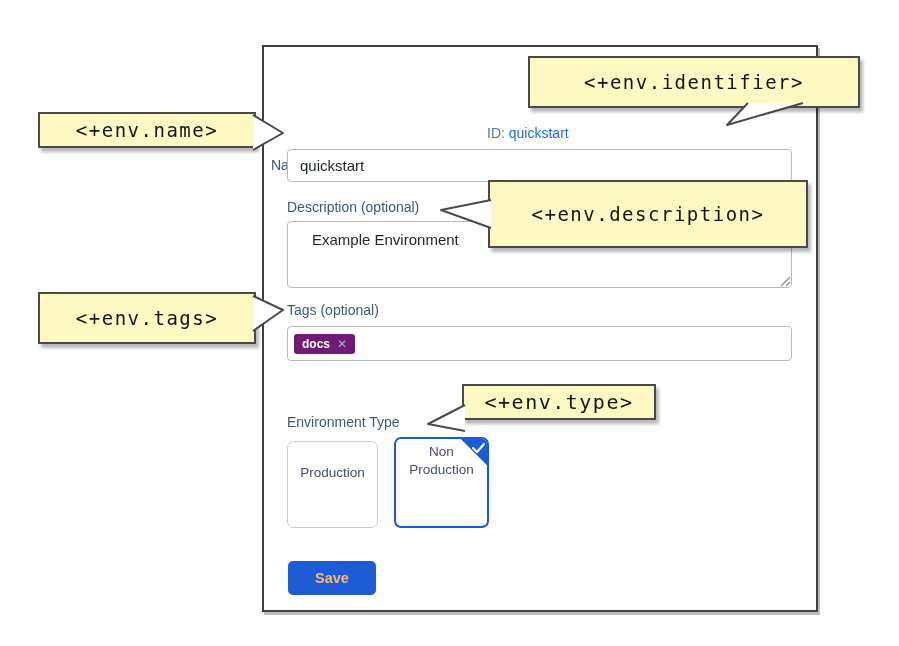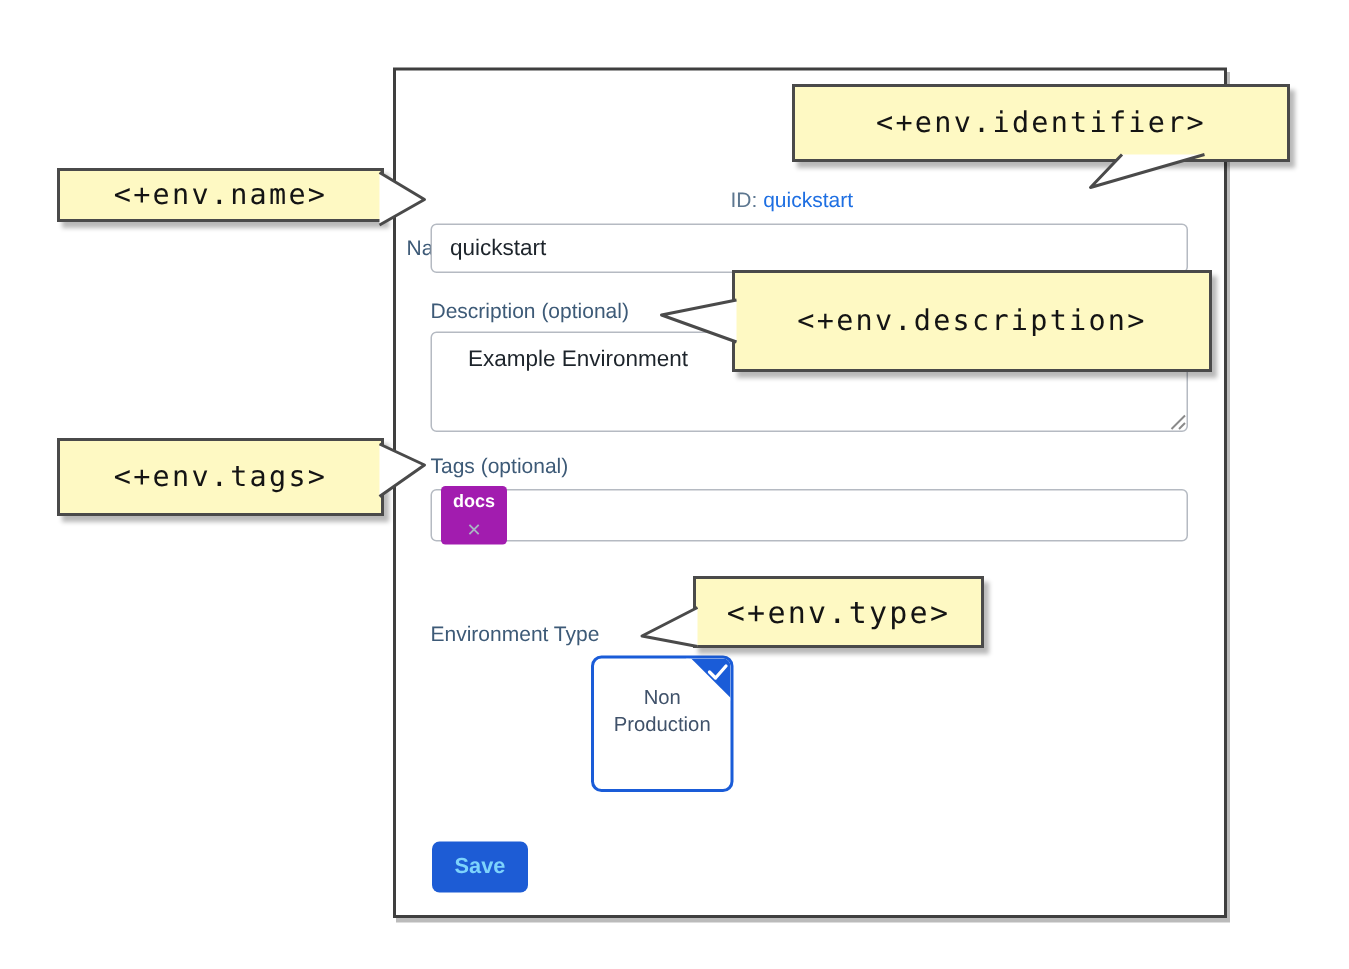"docs" .tag-chip { background: #a21caf -> #701a75; flex-direction: column -> none }
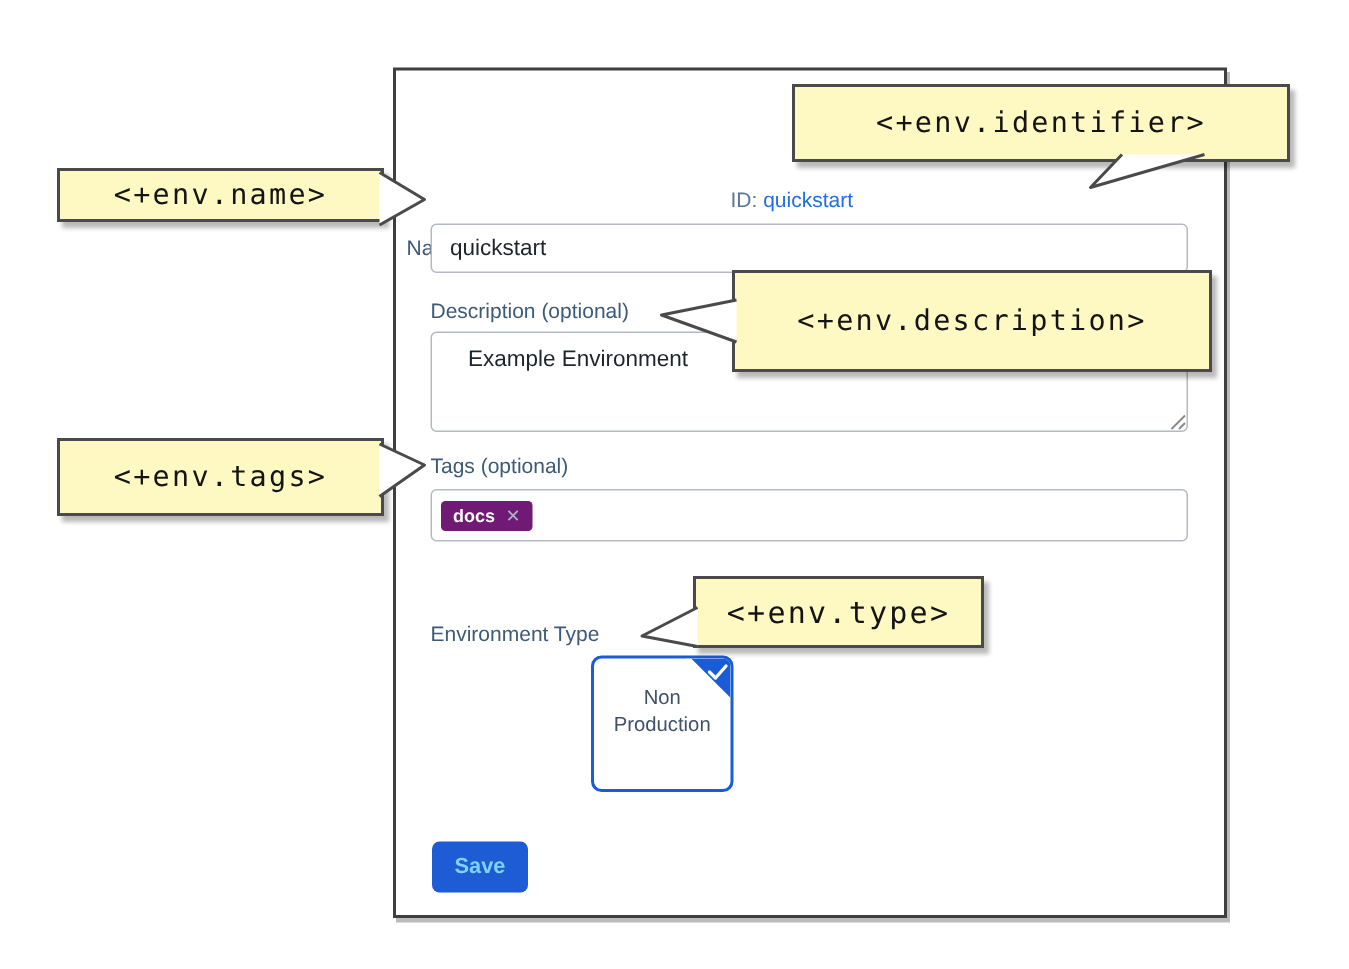"<+env.type>" div.callout { height: 48px -> 36px }
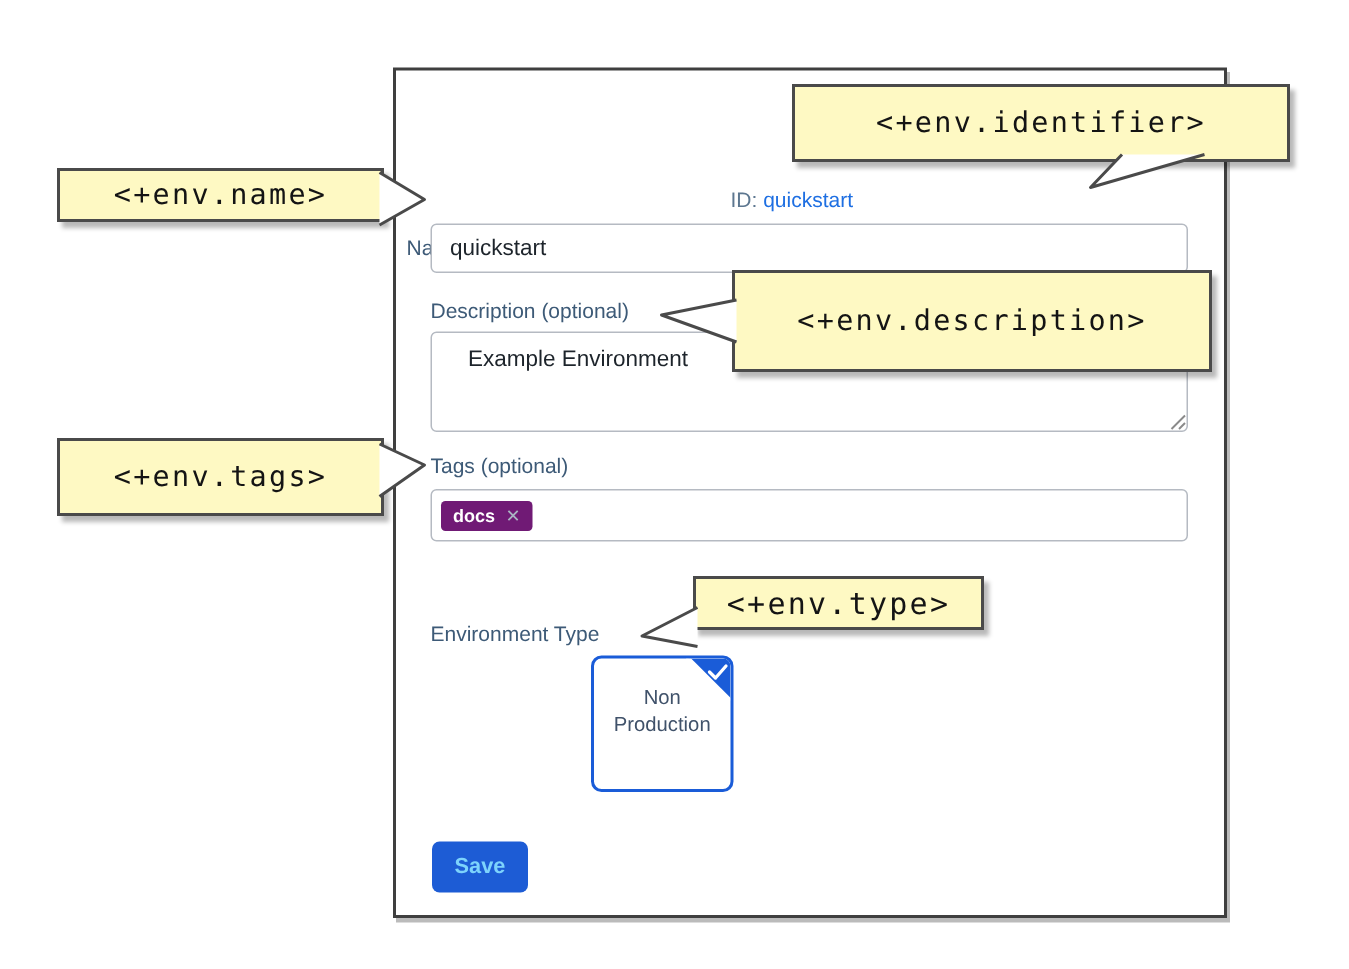"Non Production" .type-card.selected { padding-top: 17px -> 4px }
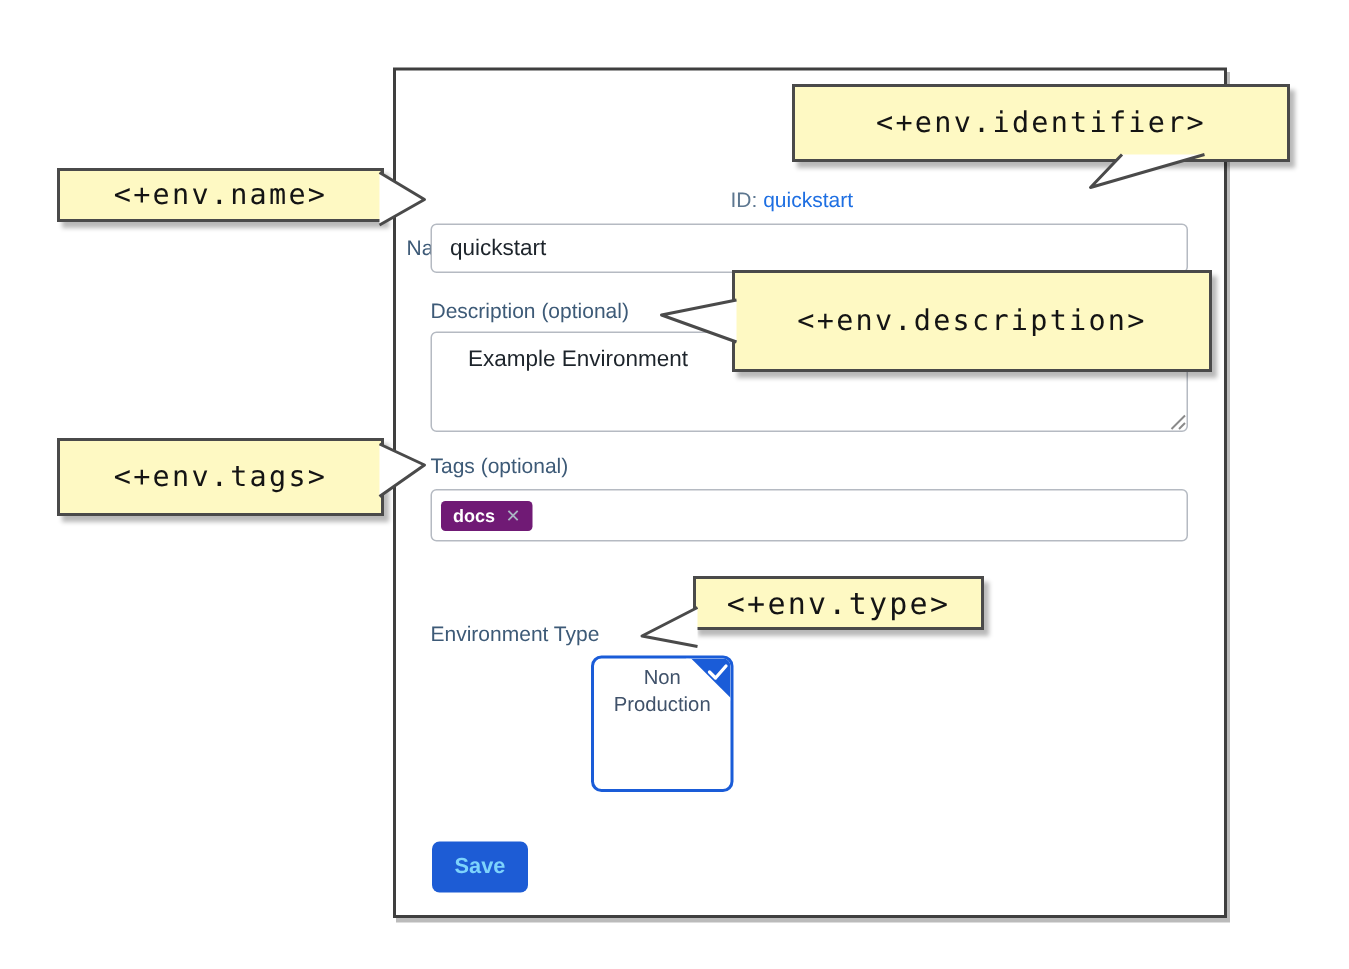"Production" div.type-card { html: none -> <div> <span>Production</span> </div> }
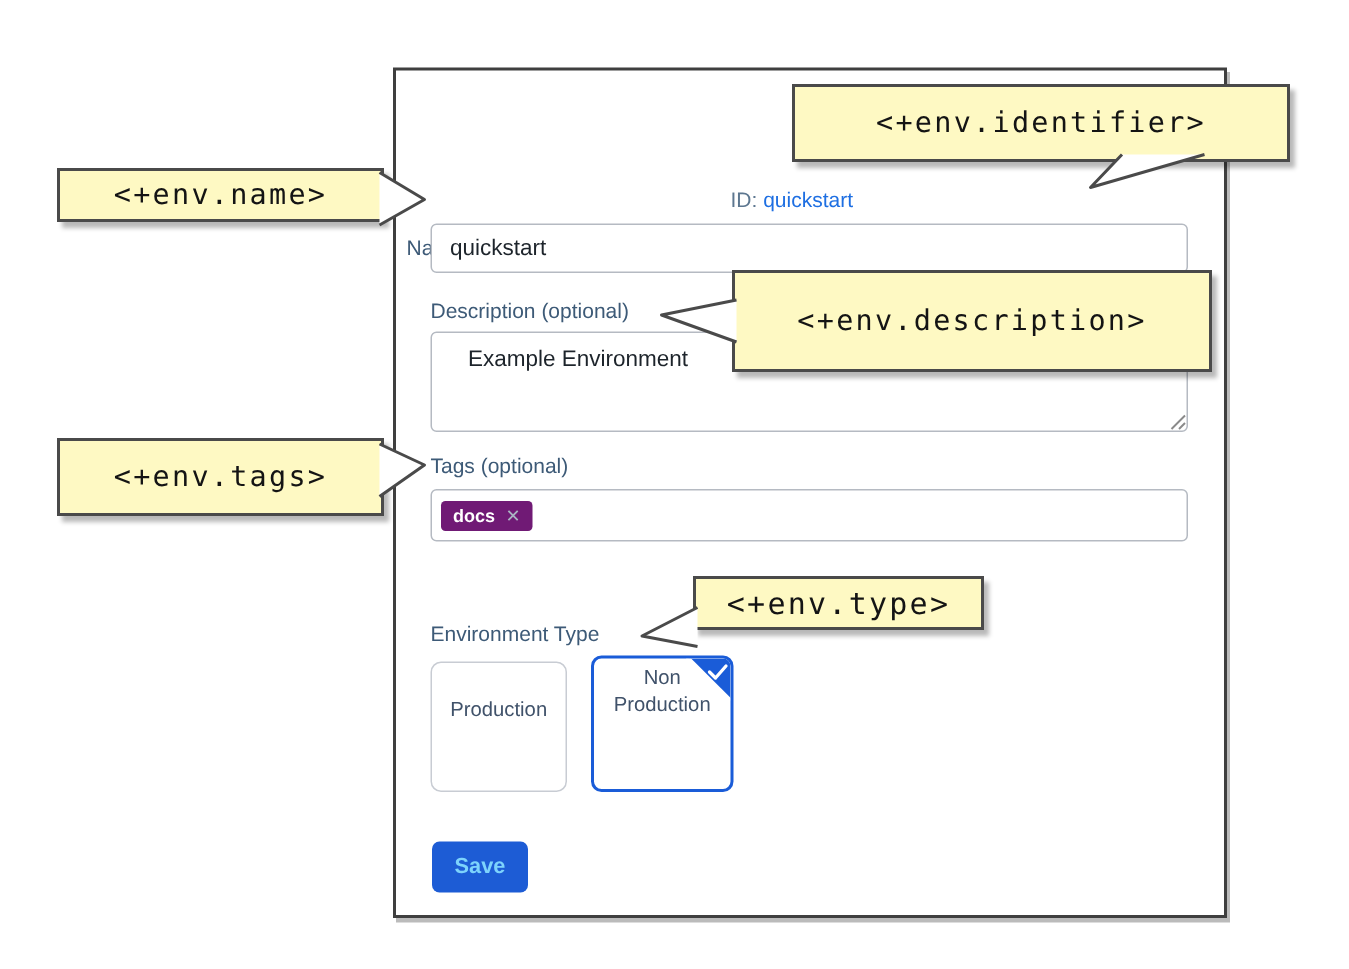"Save" .save-btn { color: #7dd3fc -> #fdba74; width: 64px -> 88px }
